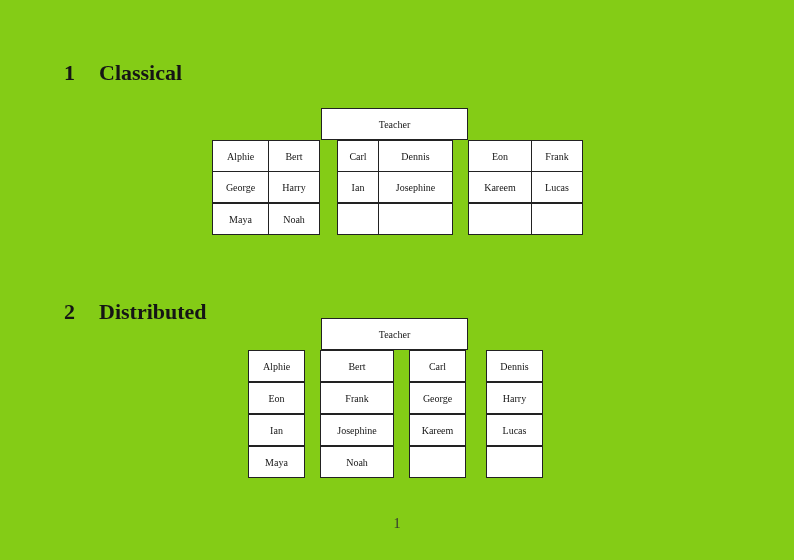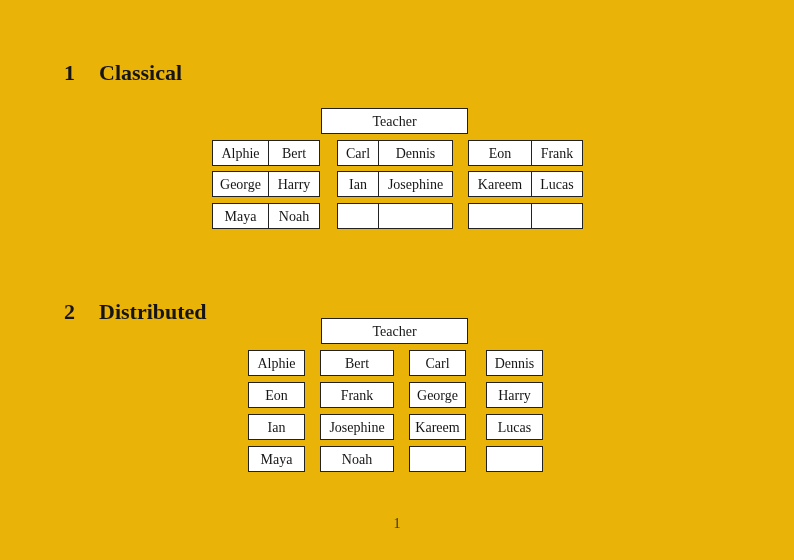"1 Classical" .page { background: #eab308 -> #84cc16 }
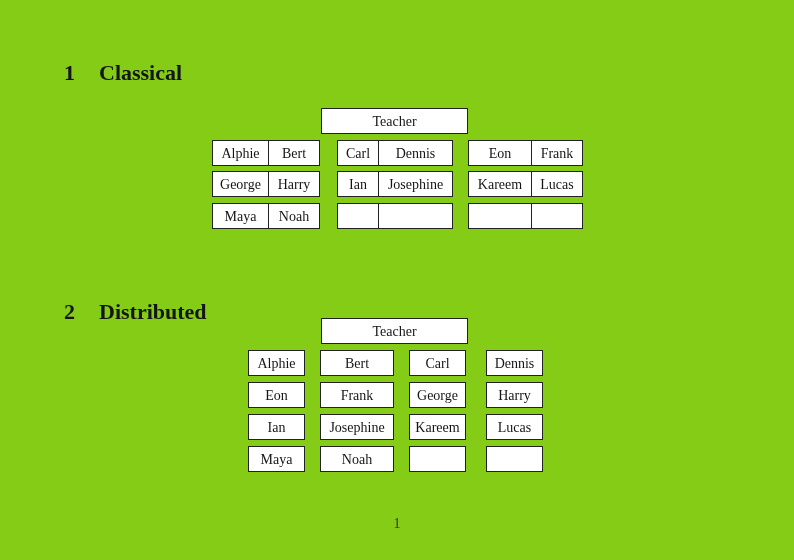"Teacher" .teacher-box, .desk, .seat-box { font-size: 14px -> 10px; height: 26px -> 32px }
